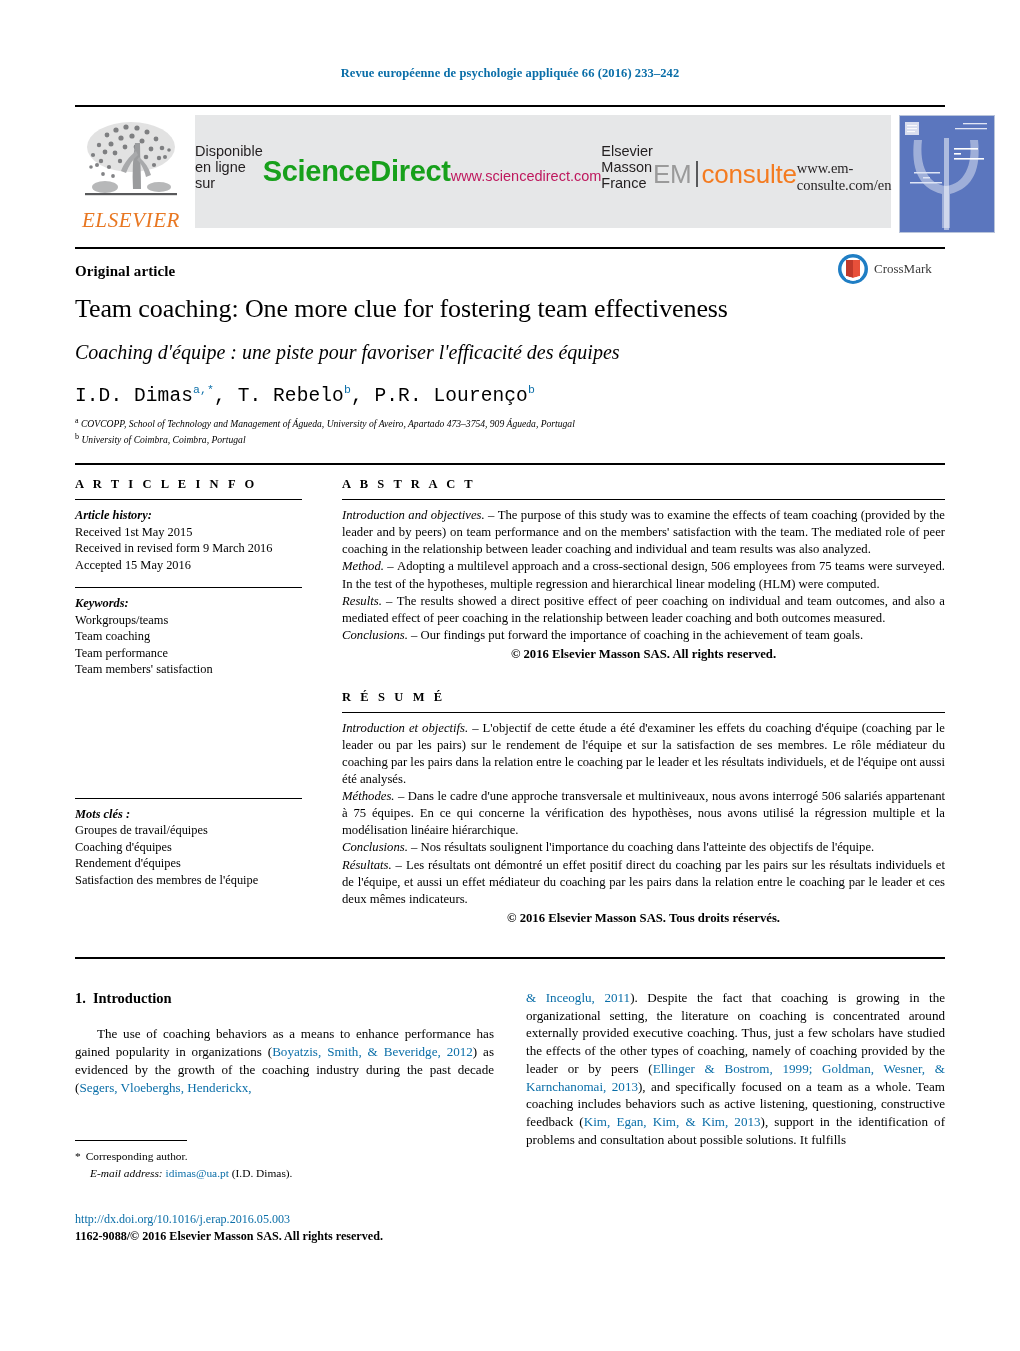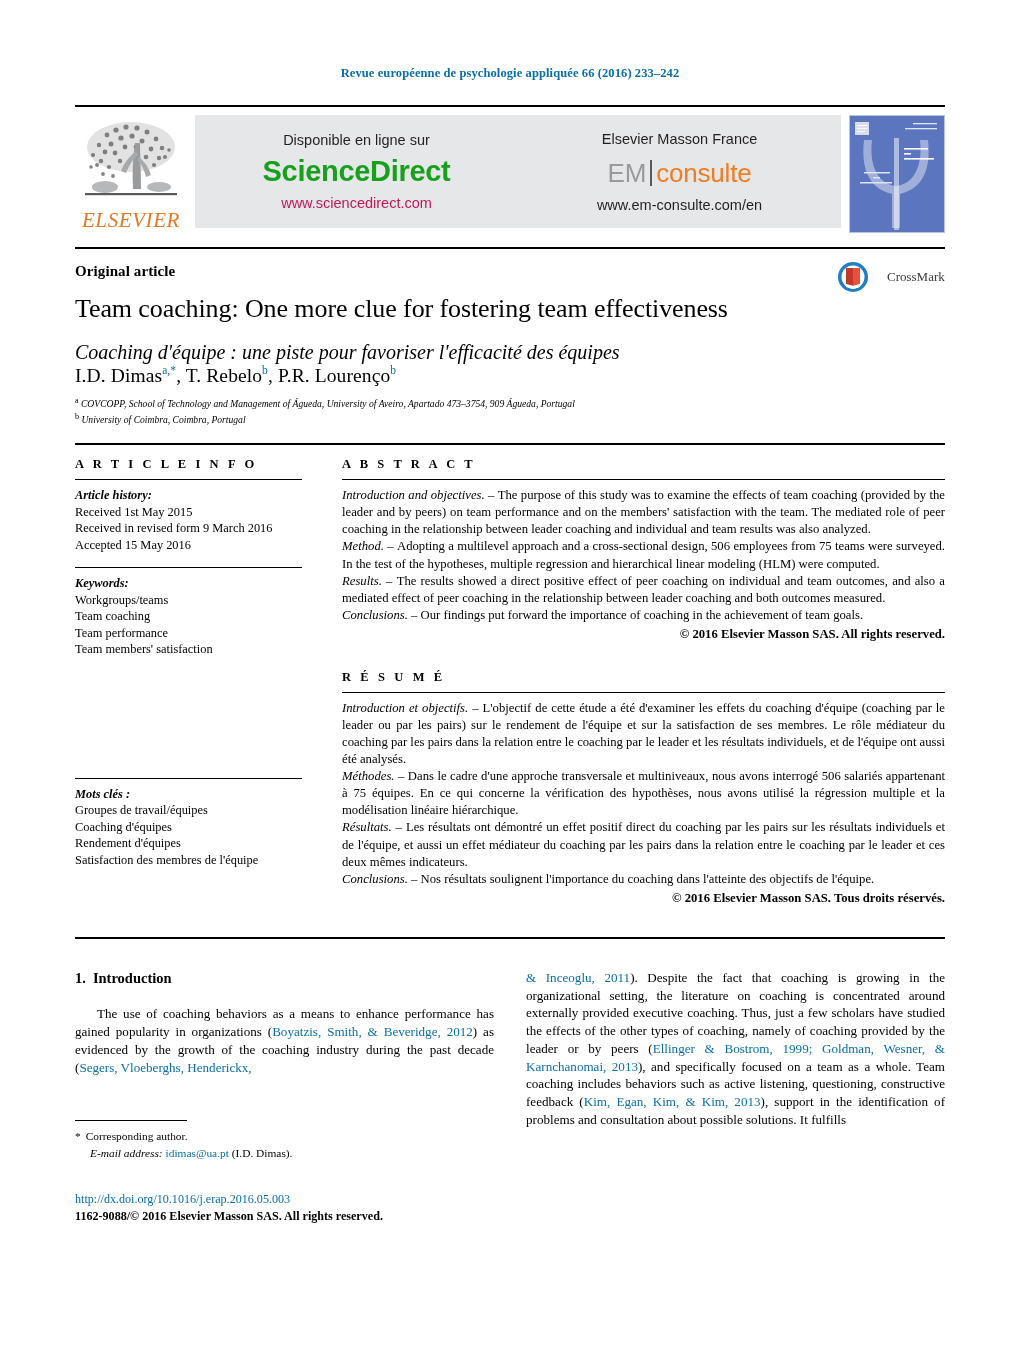"Disponible en ligne sur" .banner-cell { flex-direction: column -> row }
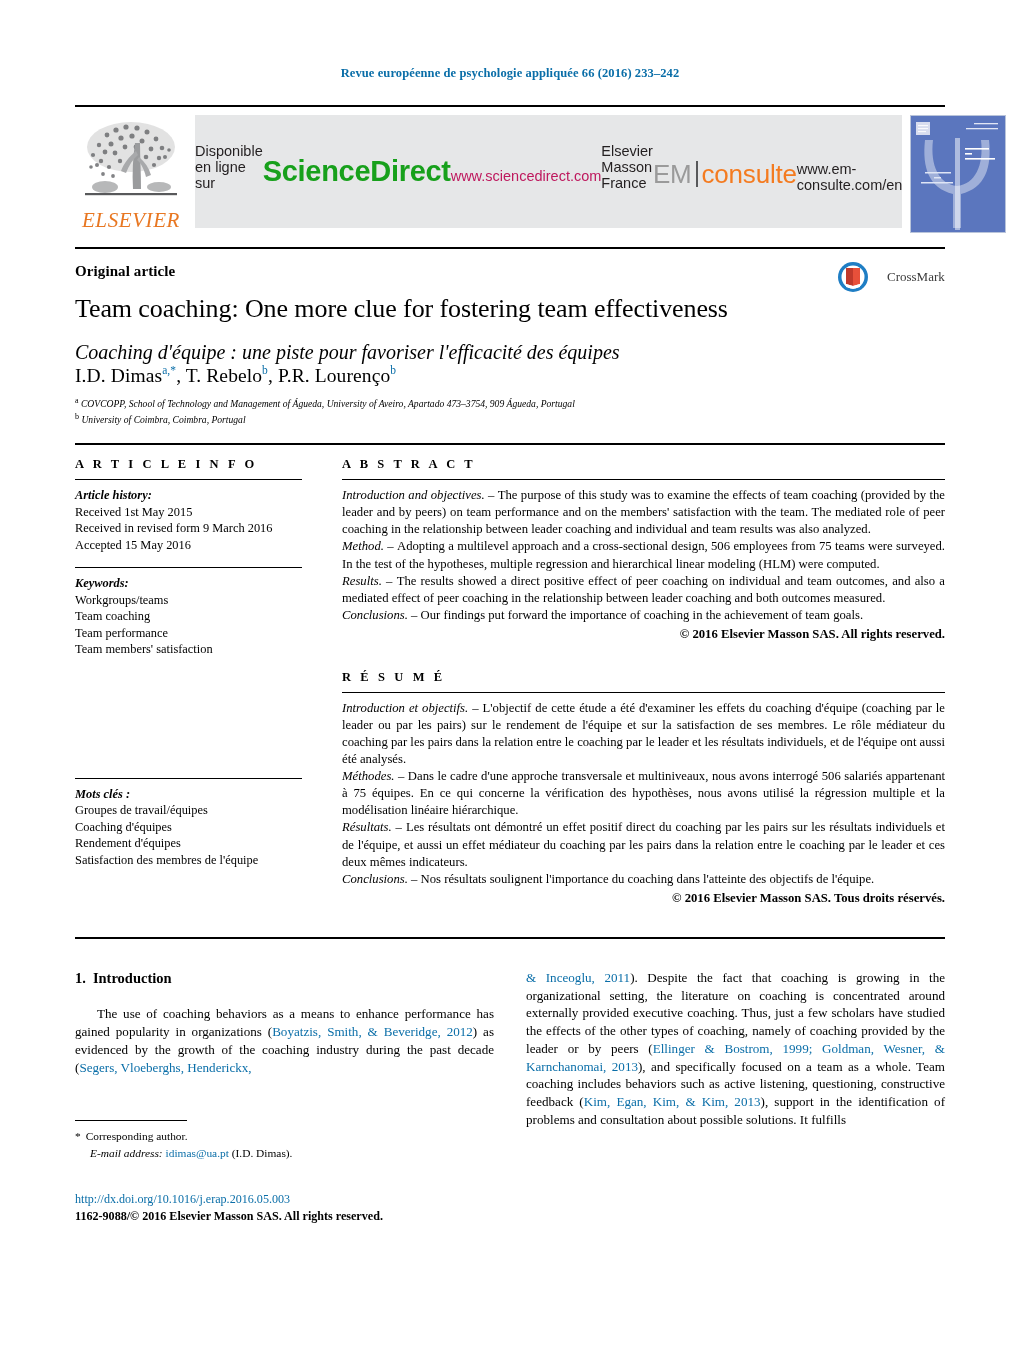"www.em-consulte.com/en" .em-url { font-family: none -> Liberation Serif, serif }
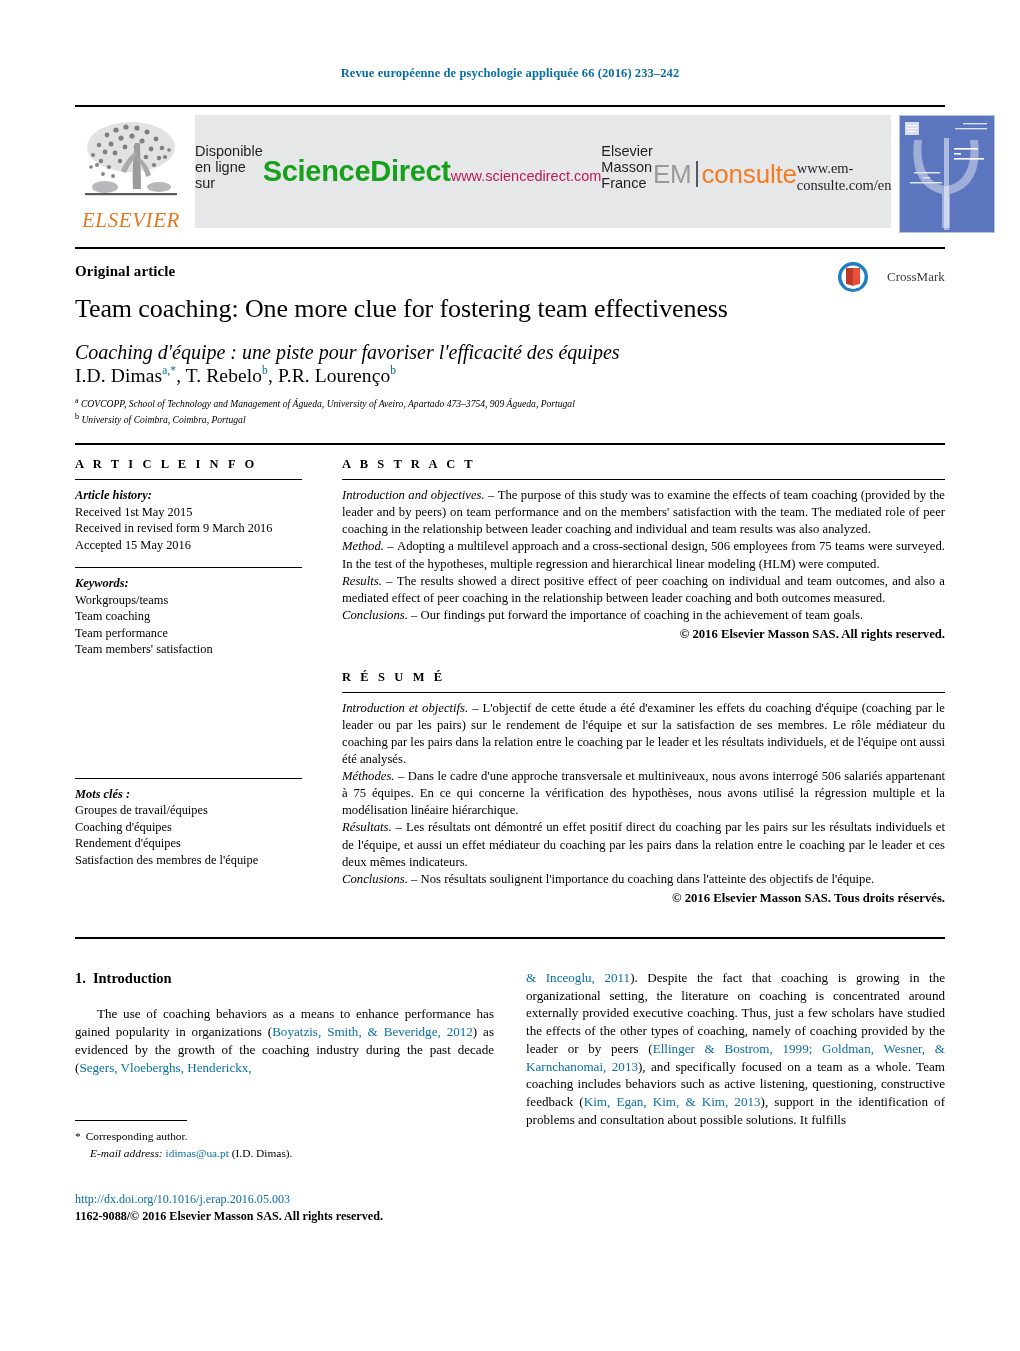"CrossMark" .crossmark { gap: 18px -> 5px; top: 12px -> 4px }
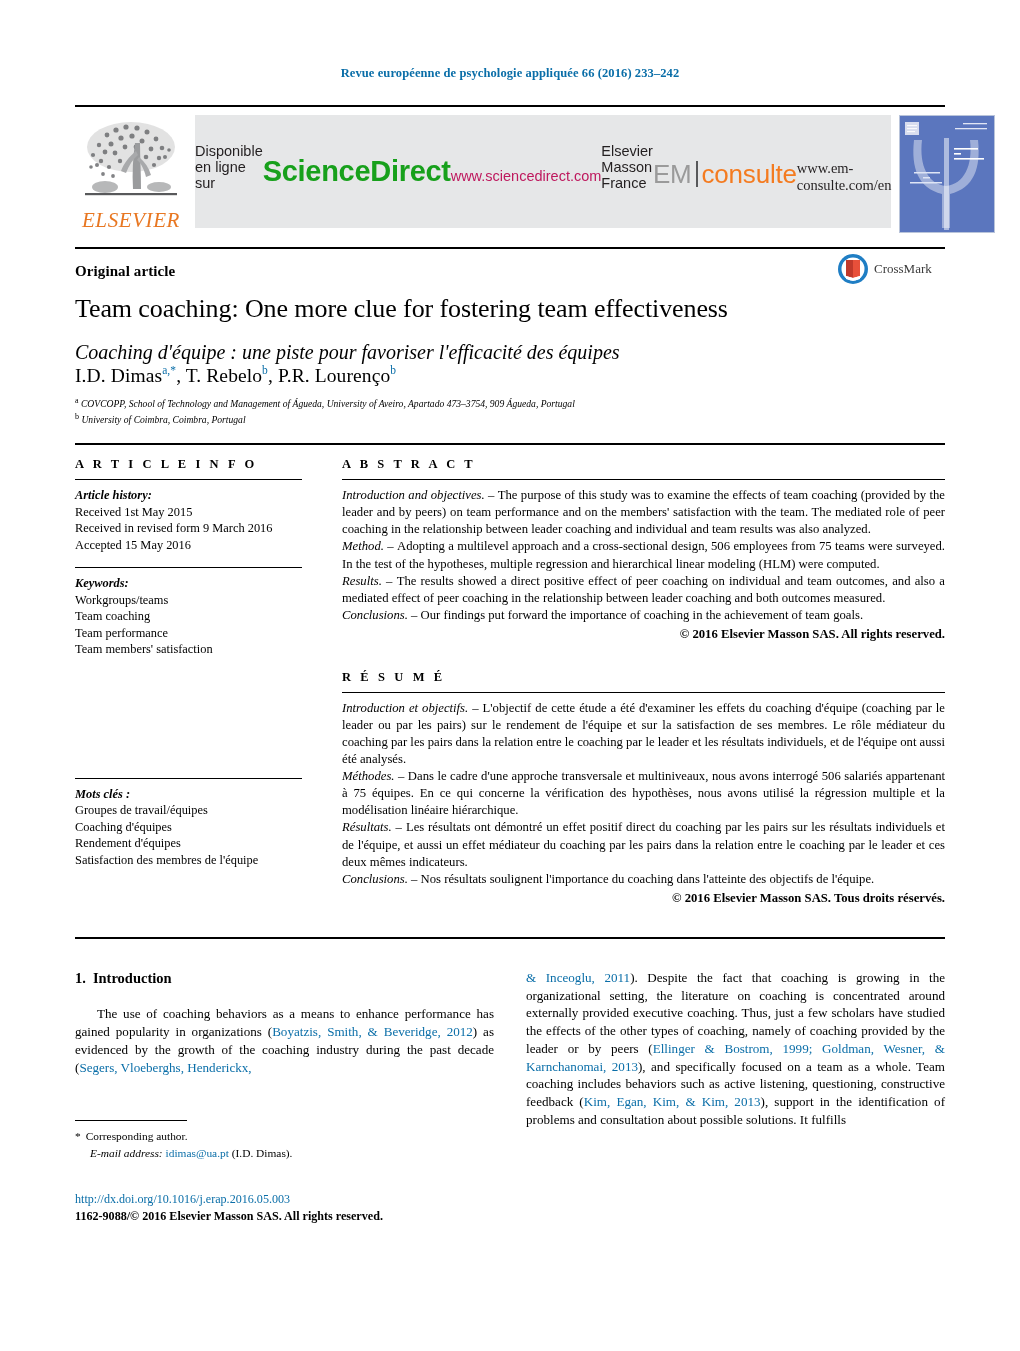"I.D. Dimasa,*, T. Rebelob, P.R." .authors { font-family: none -> Liberation Mono, monospace; margin-top: none -> 19px }
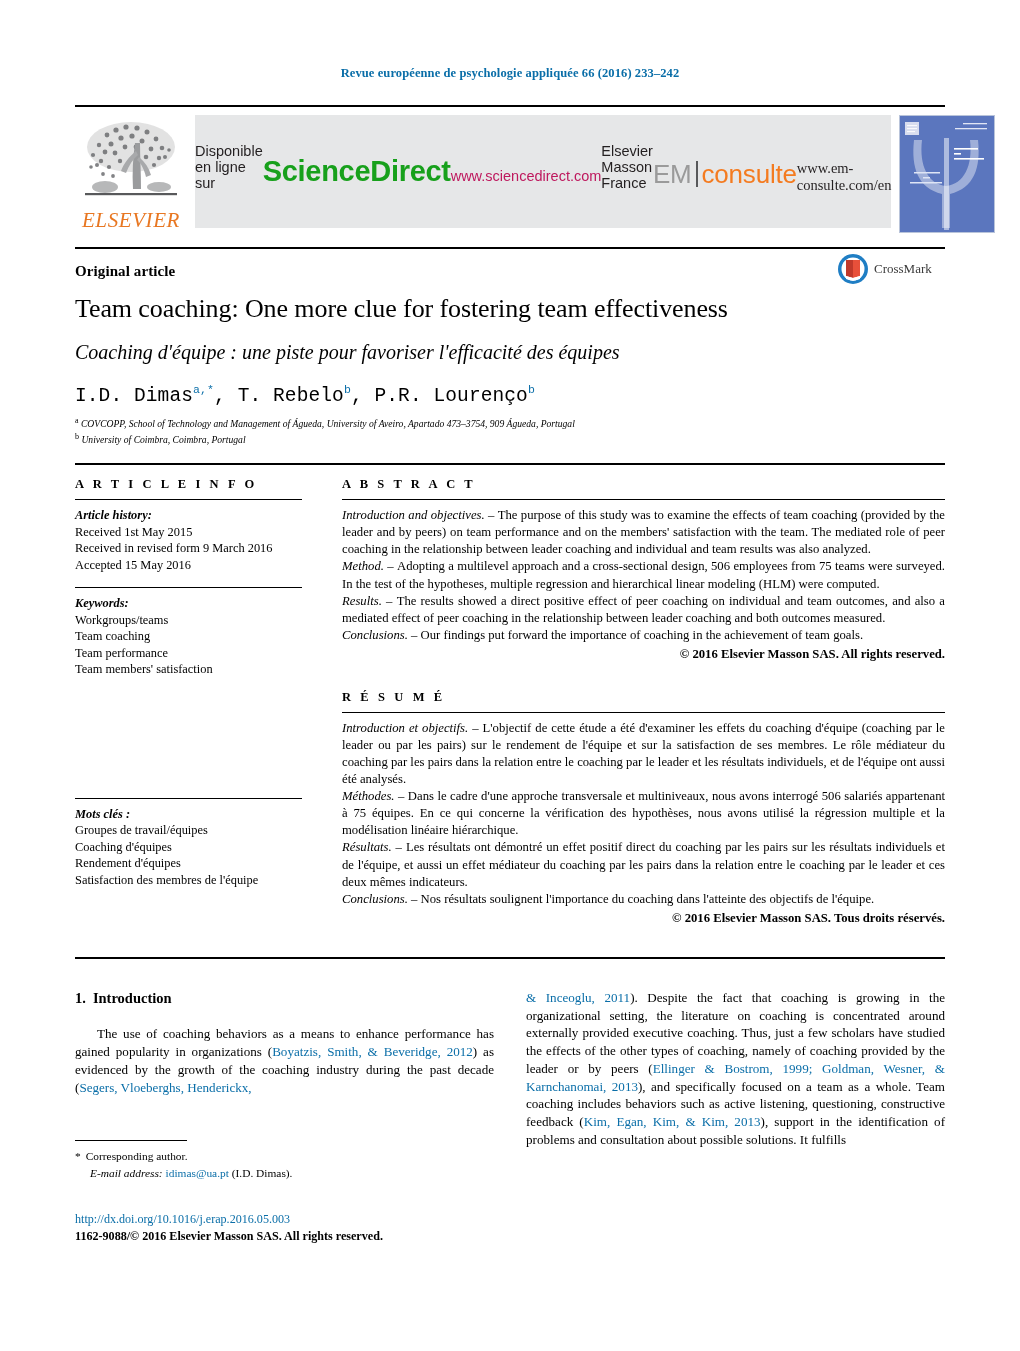"© 2016 Elsevier Masson SAS." .copyright { text-align: right -> center }
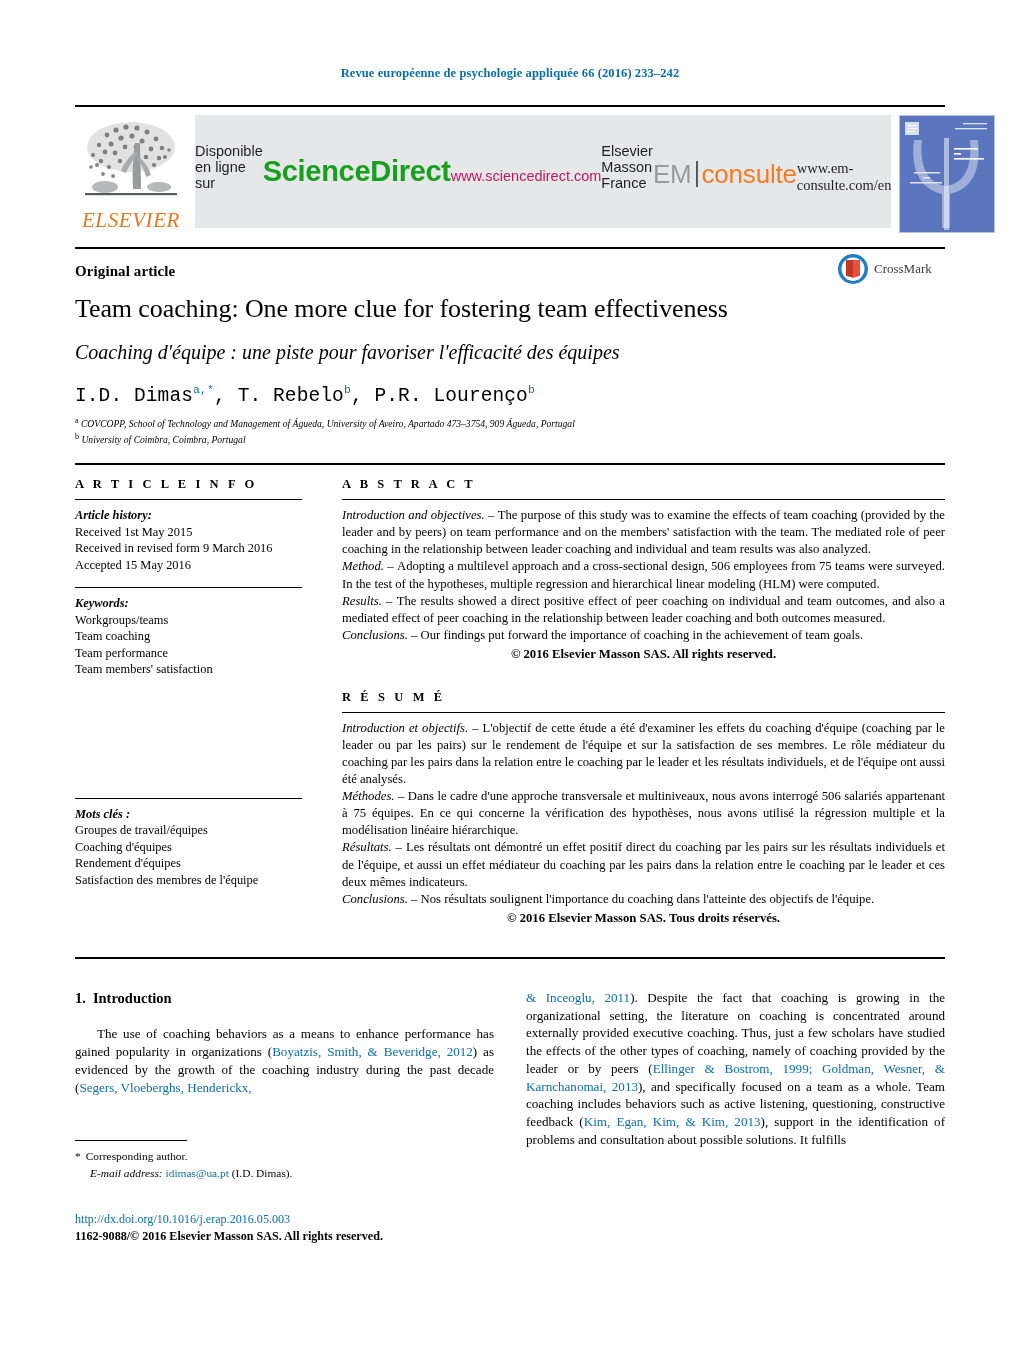"Résultats. – Les résultats ont" p { order: before "Conclusions. – Nos résultats soulignent" -> after "Conclusions. – Nos résultats soulignent" }
